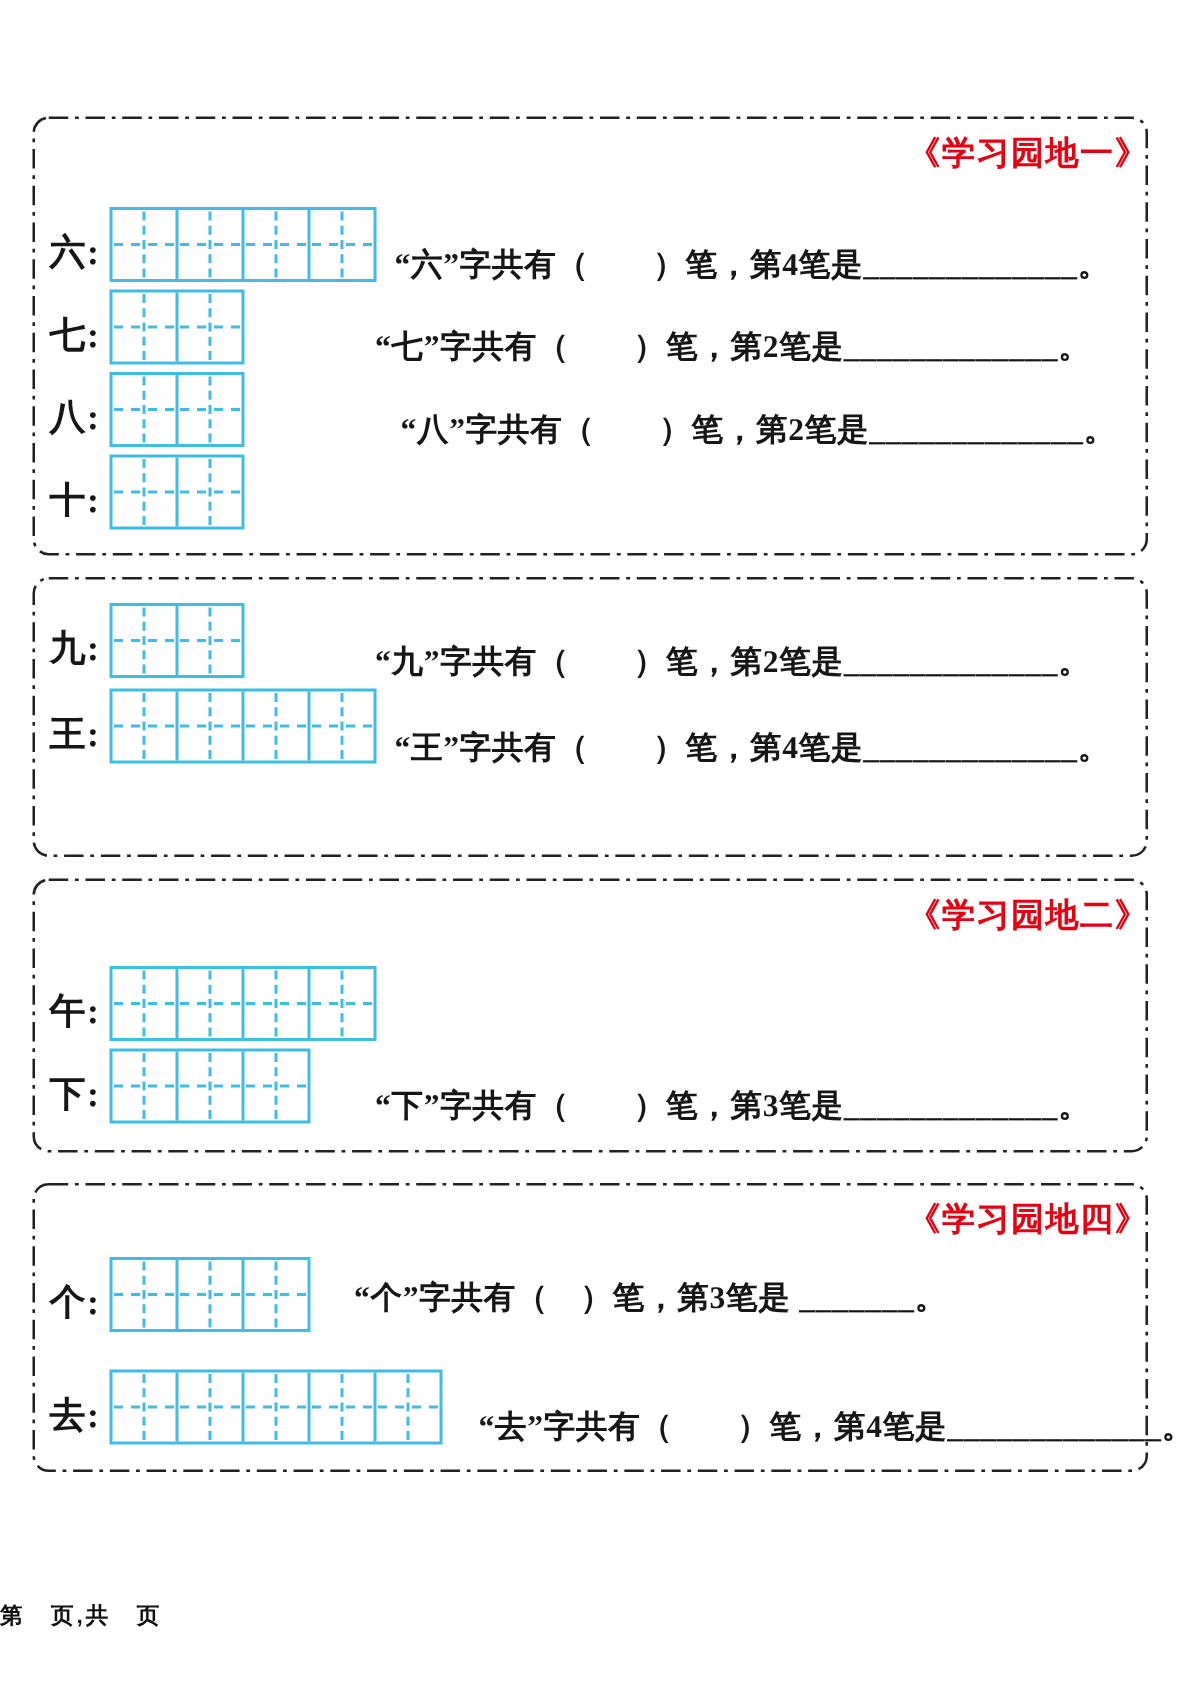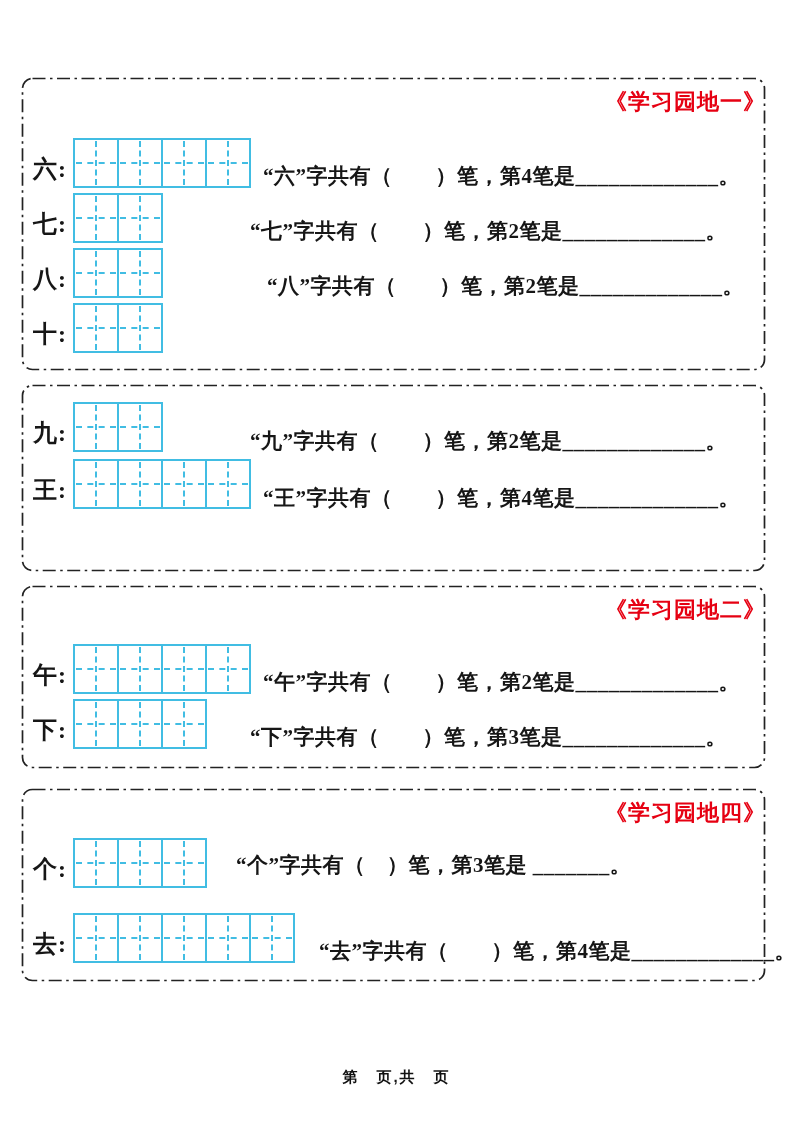"“午”字共有（ ）笔，第2笔是_____________。" span.question { html: <span>“午”字共有（ ）笔，第2笔是_____________。</span> -> none }
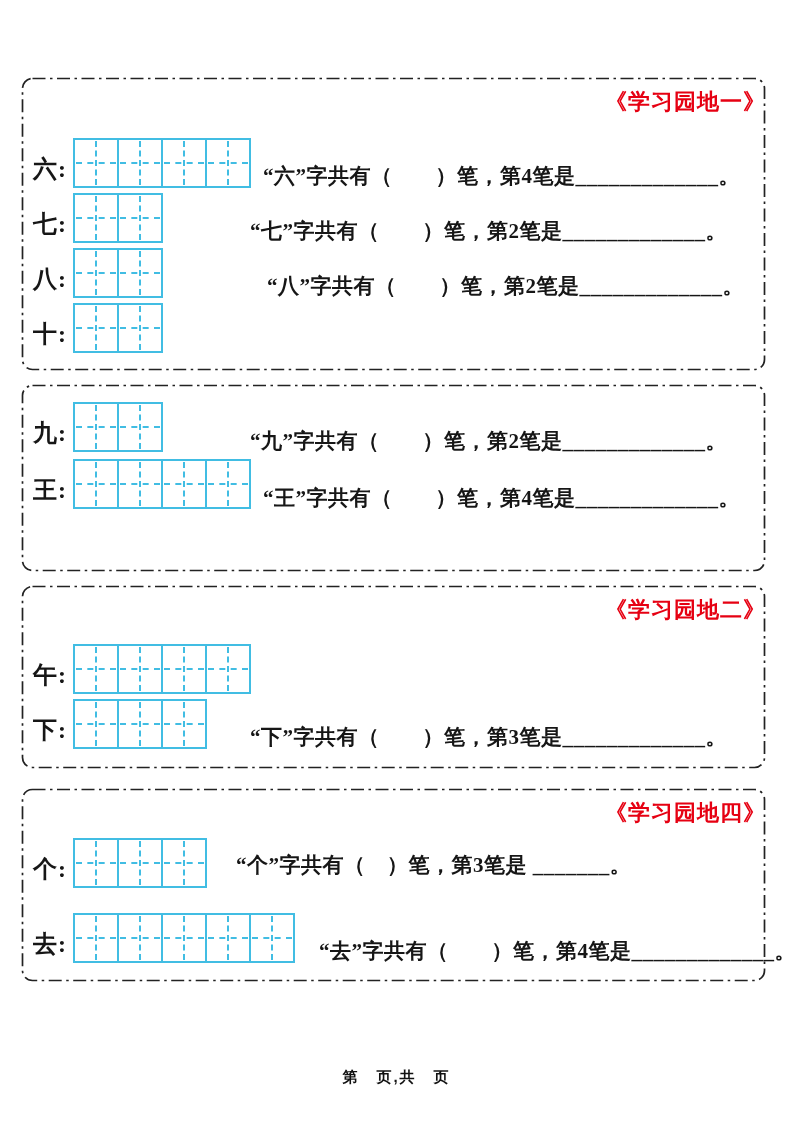"第 页,共 页" .footer { text-align: center -> none }
